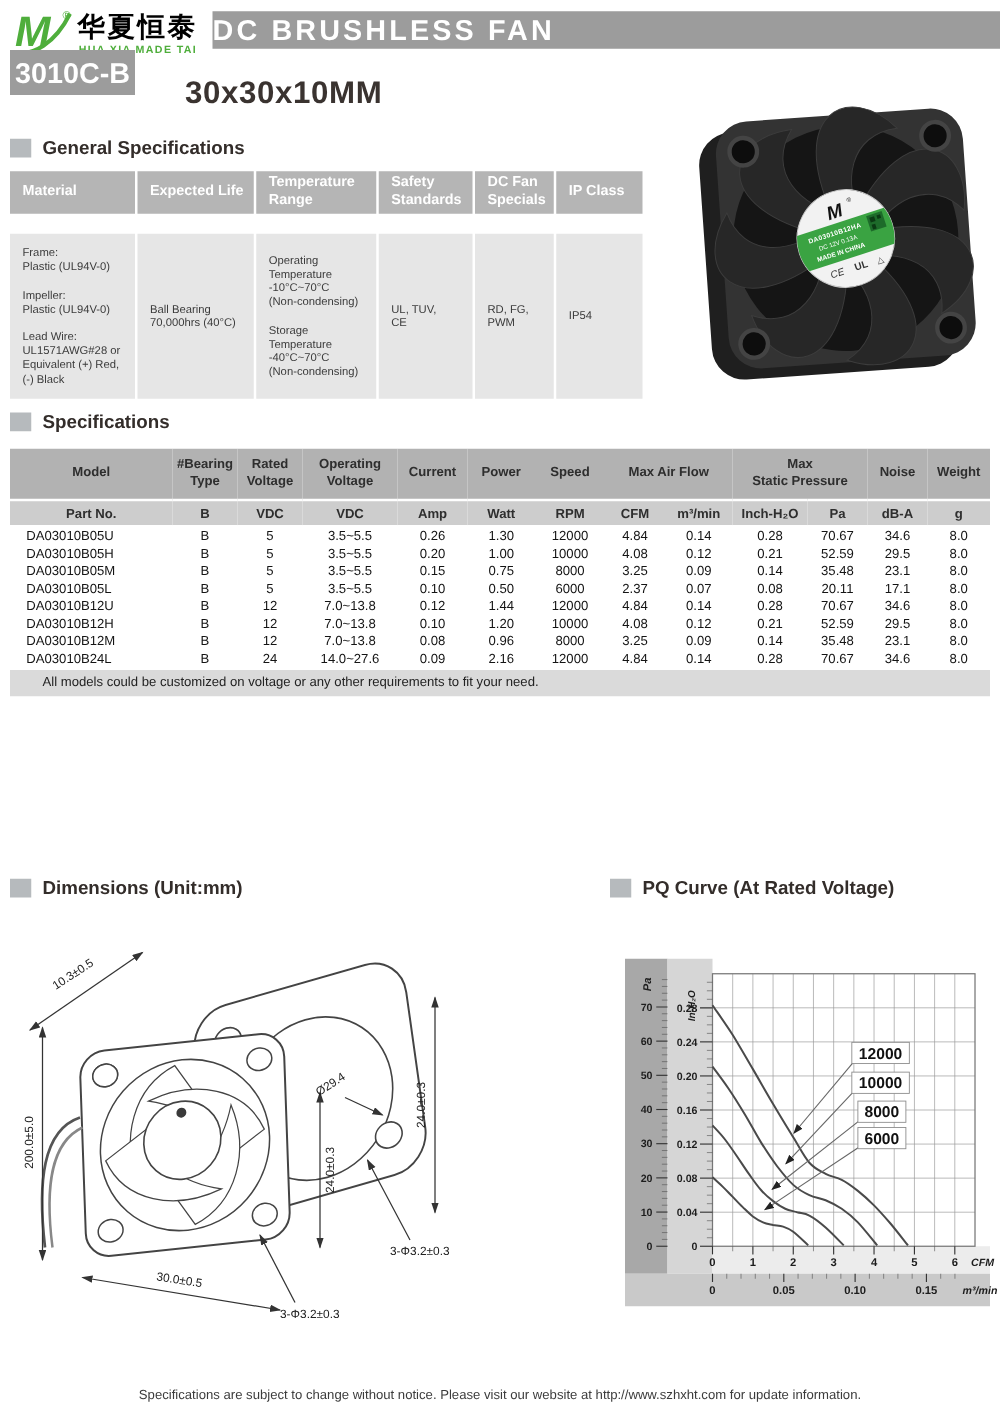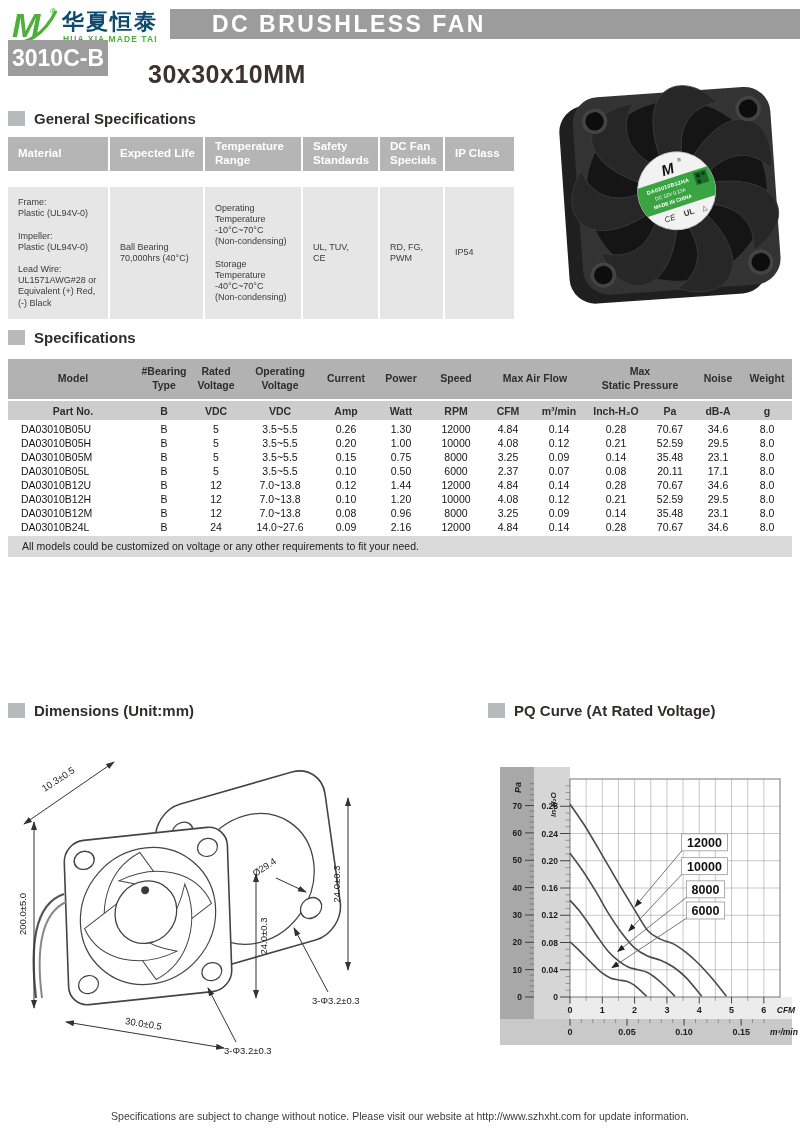"华夏恒泰" .logo-cn { color: #0c4a6e -> #000000 }
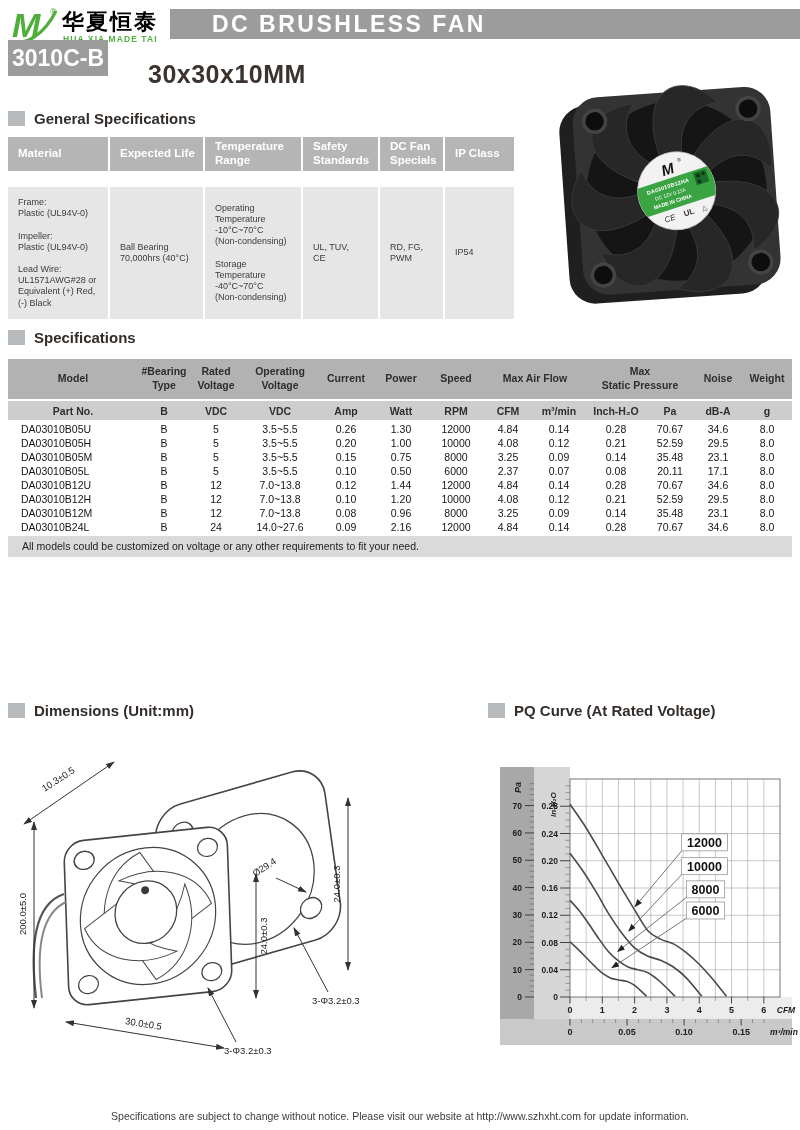"DC BRUSHLESS FAN" .banner { padding-left: 42px -> none }
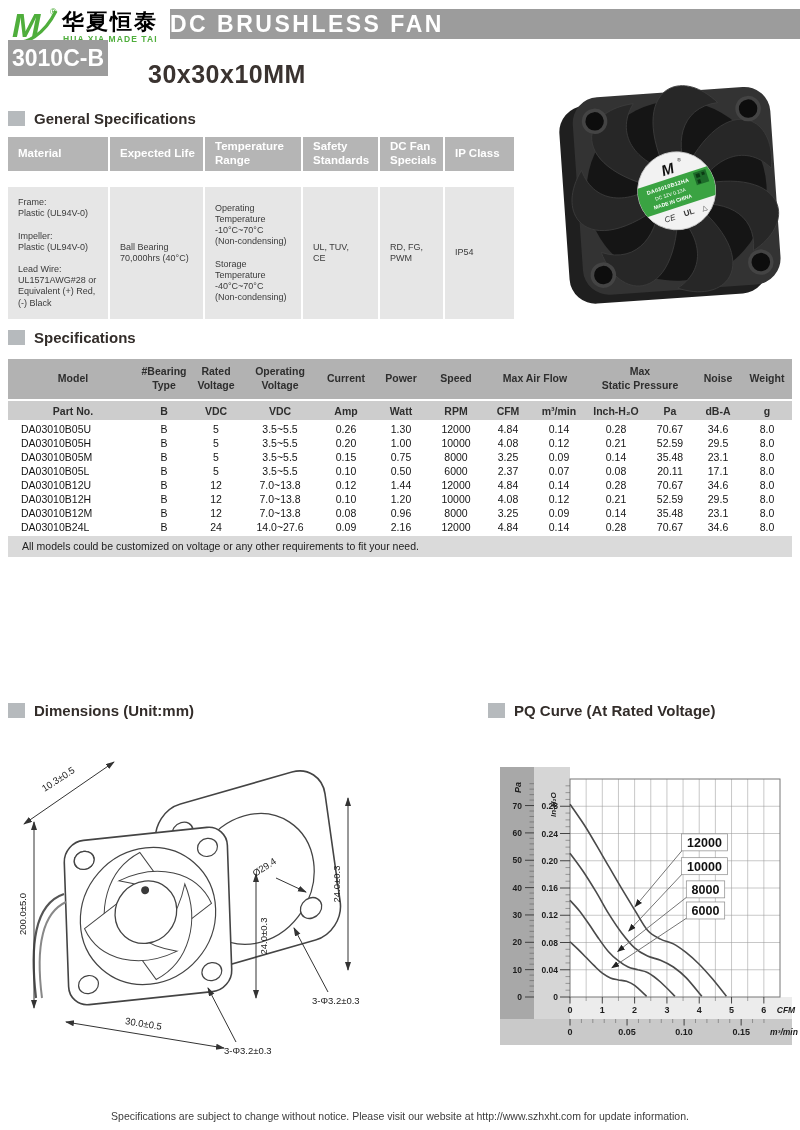"All models could be customized" .spec-note { padding-left: 14px -> 26px }
